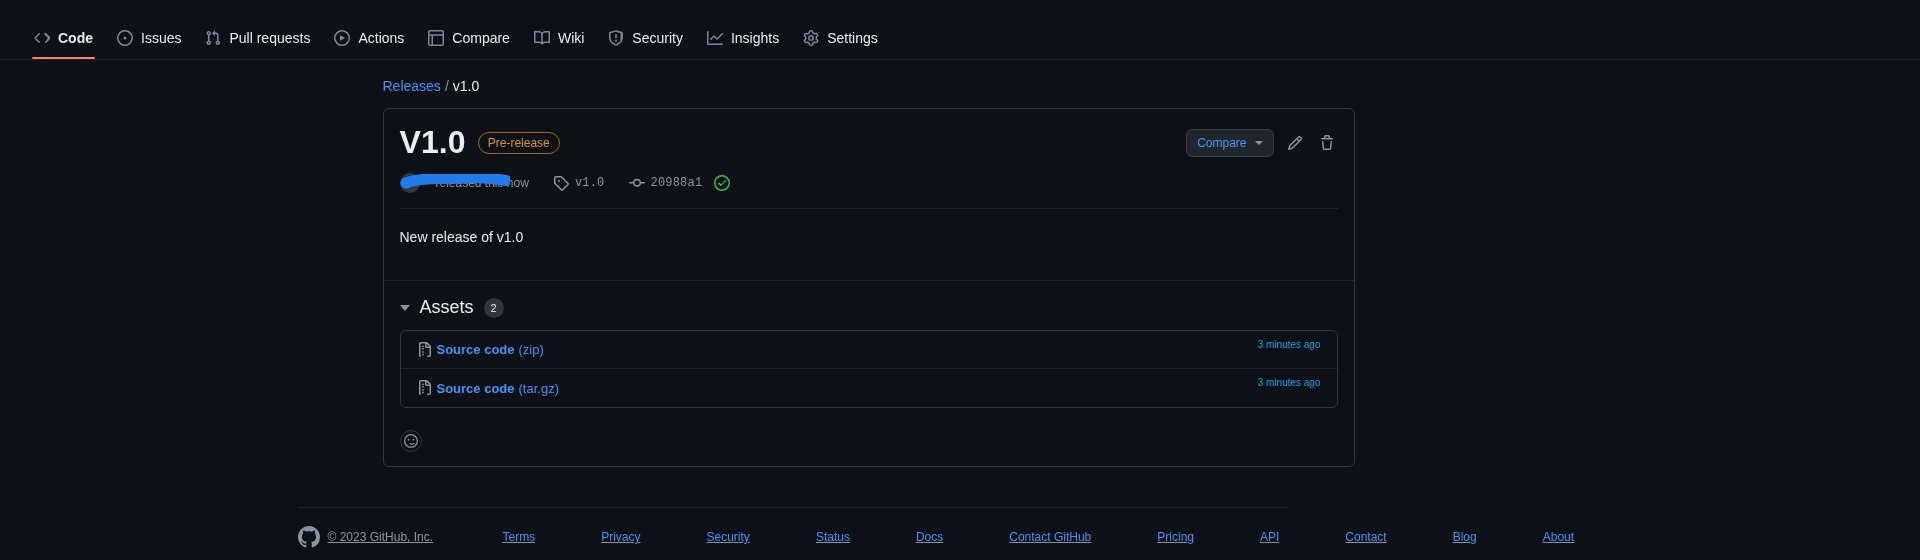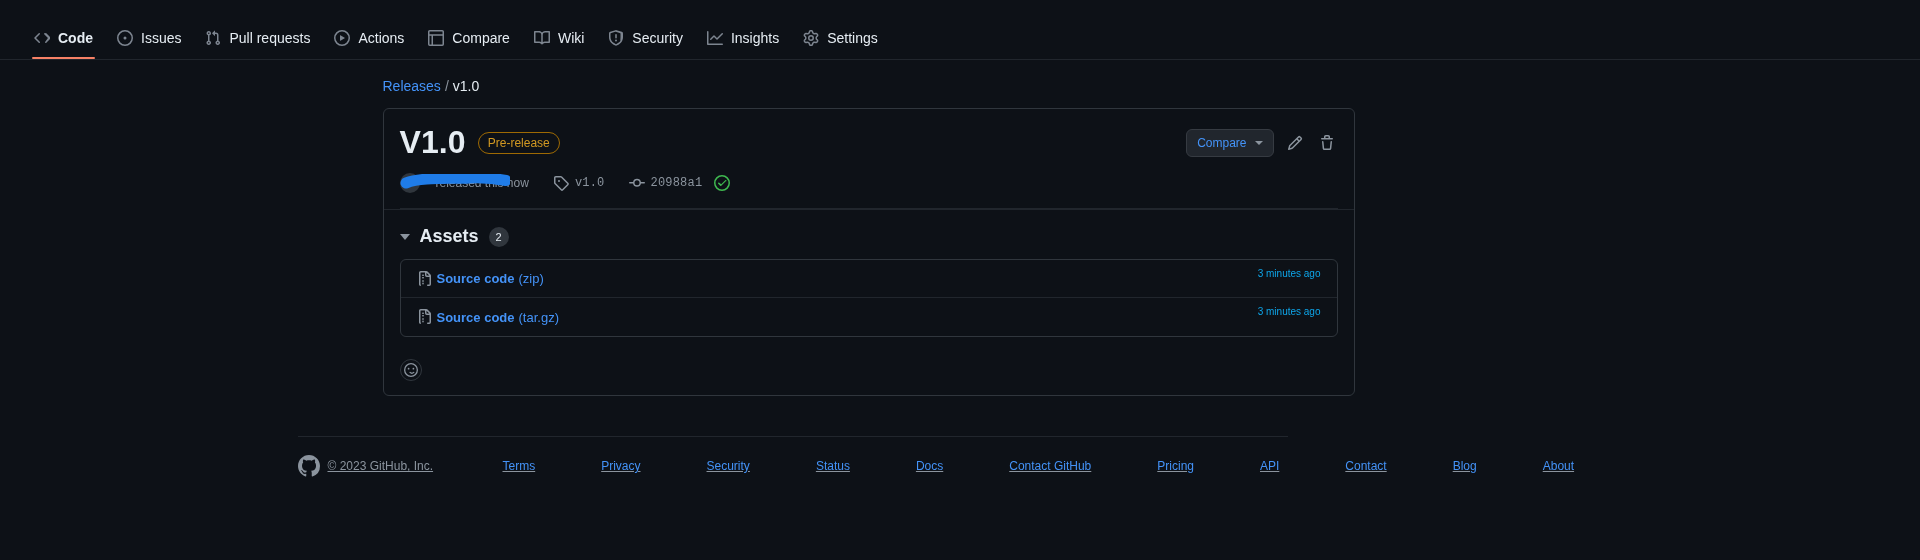"New release of v1.0" div.release-body { html: none -> <div>New release of v1.0</div> }
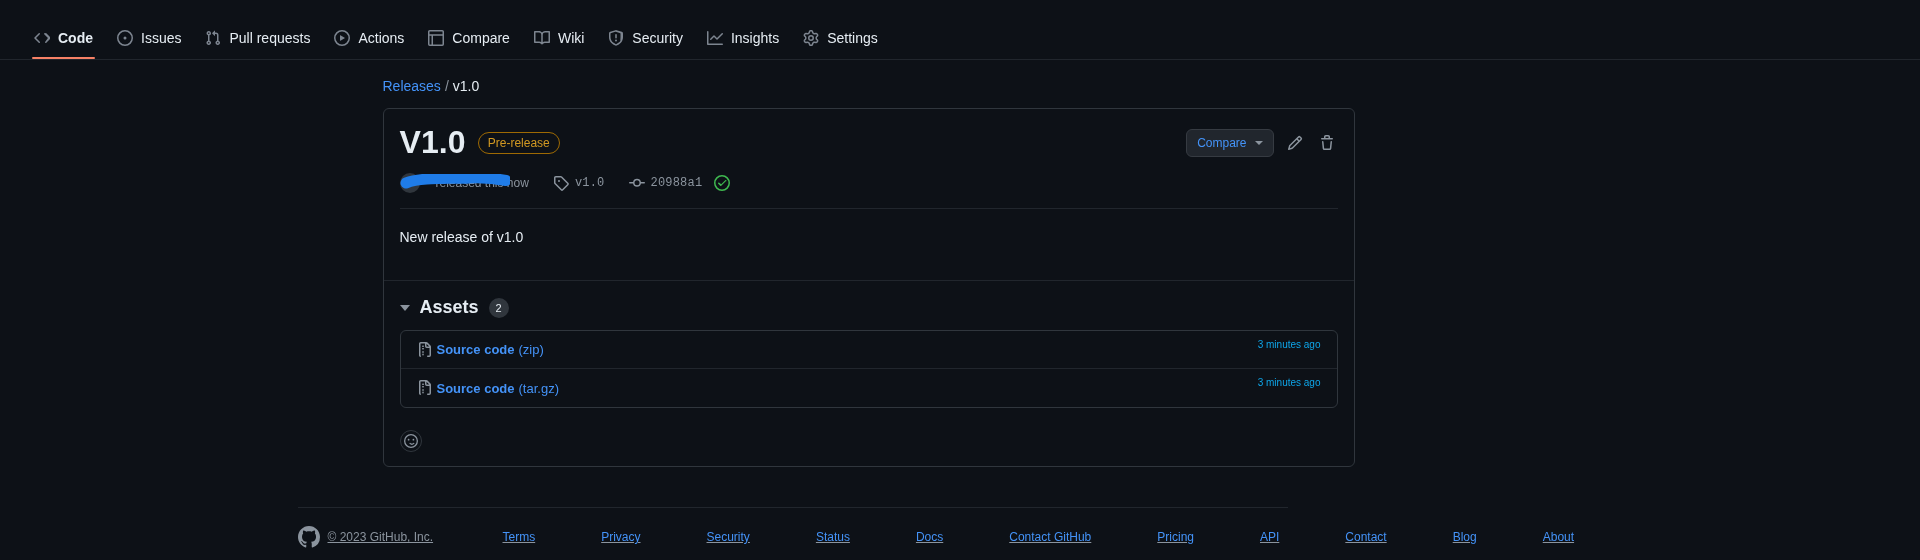"Assets" .assets-title { font-weight: 700 -> 400 }
